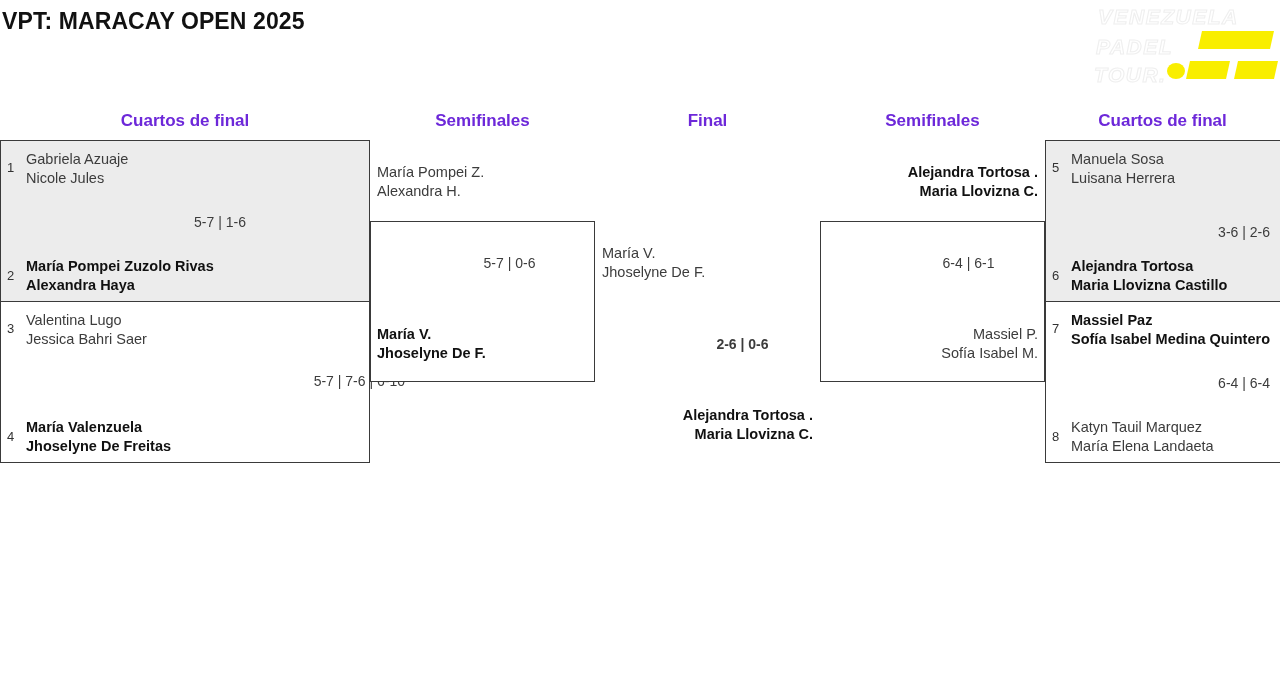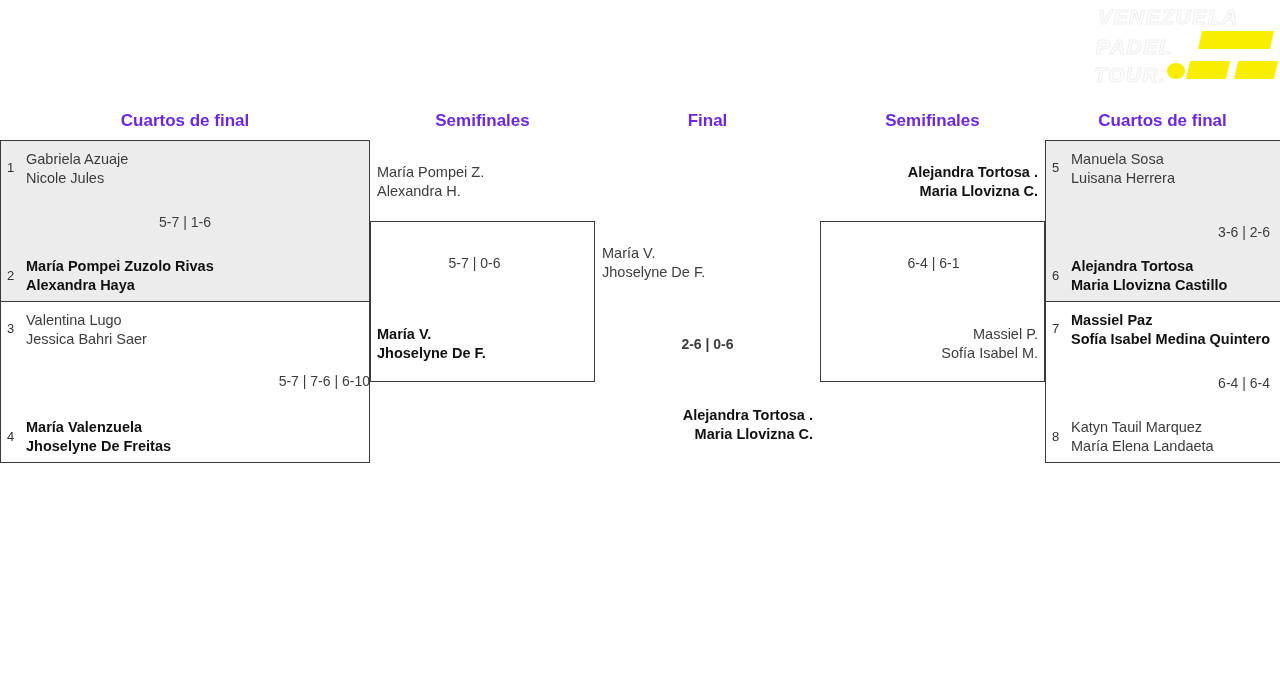"VPT: MARACAY OPEN 2025" div.tline { html: none -> <div>VPT: MARACAY OPEN 2025</div> }
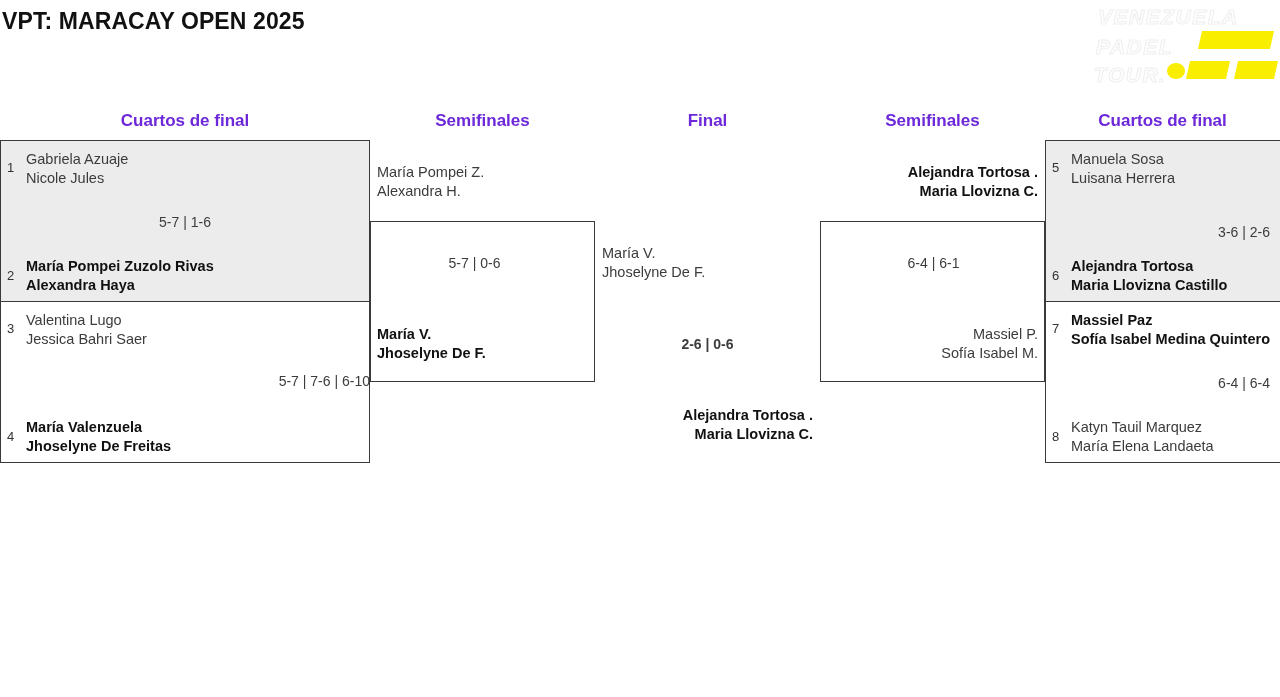"5-7 | 1-6" .score.calign { margin-left: none -> 35px }
